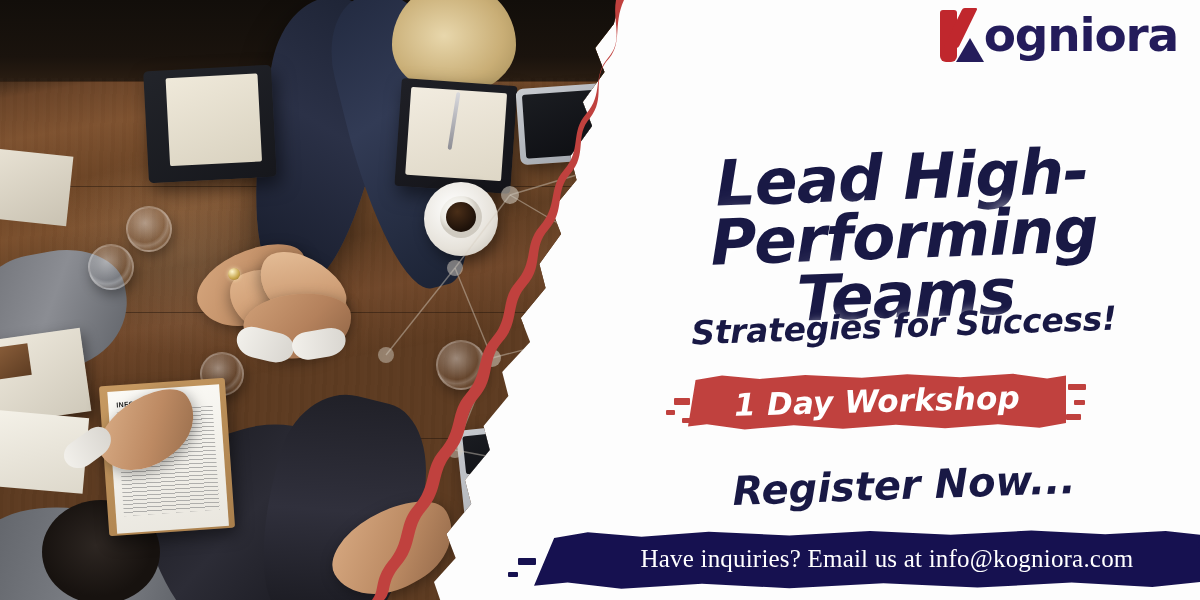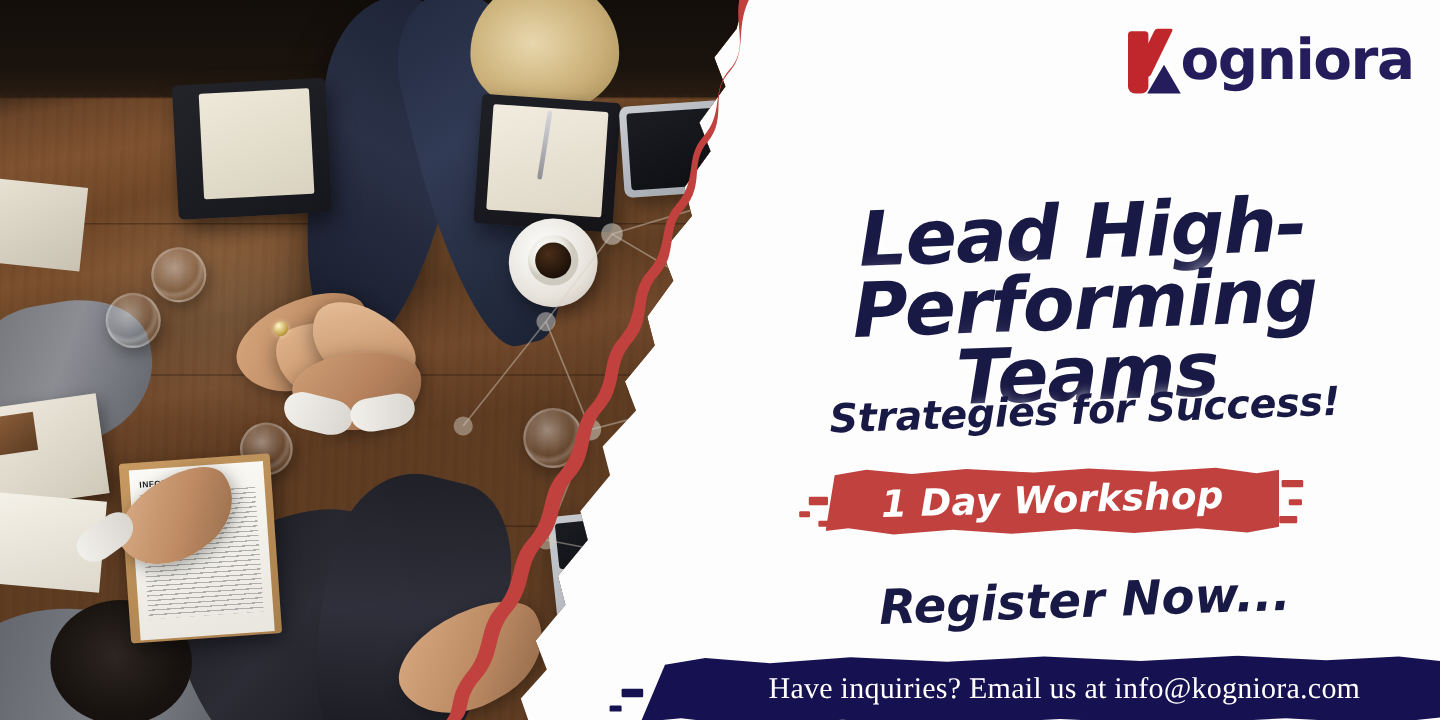"ogniora" .right-panel { top: 16px -> 0 }
